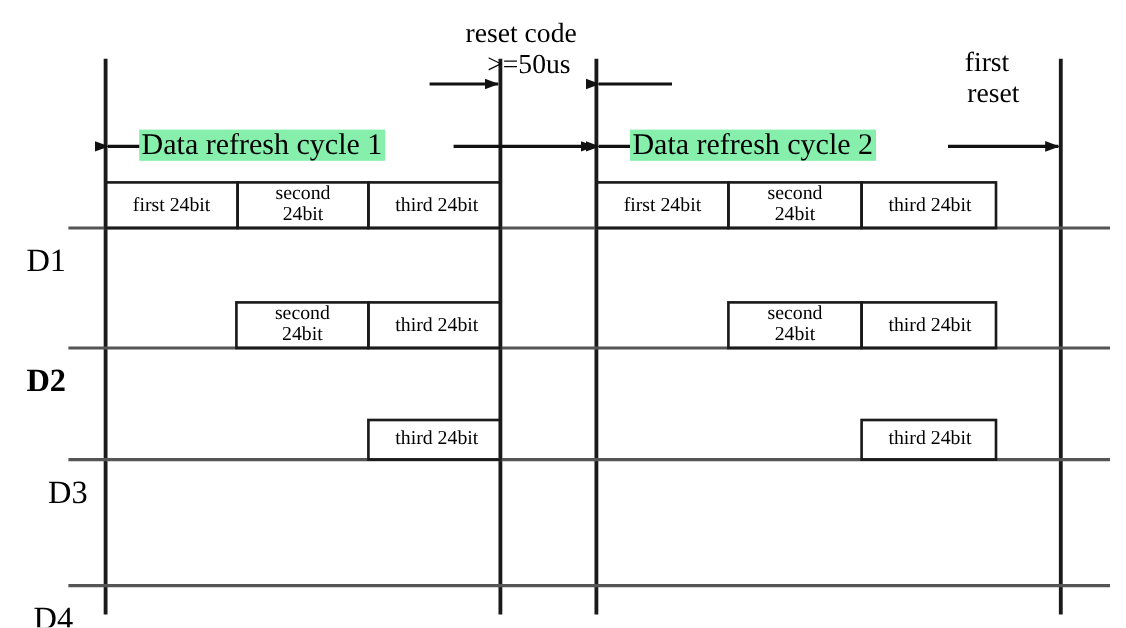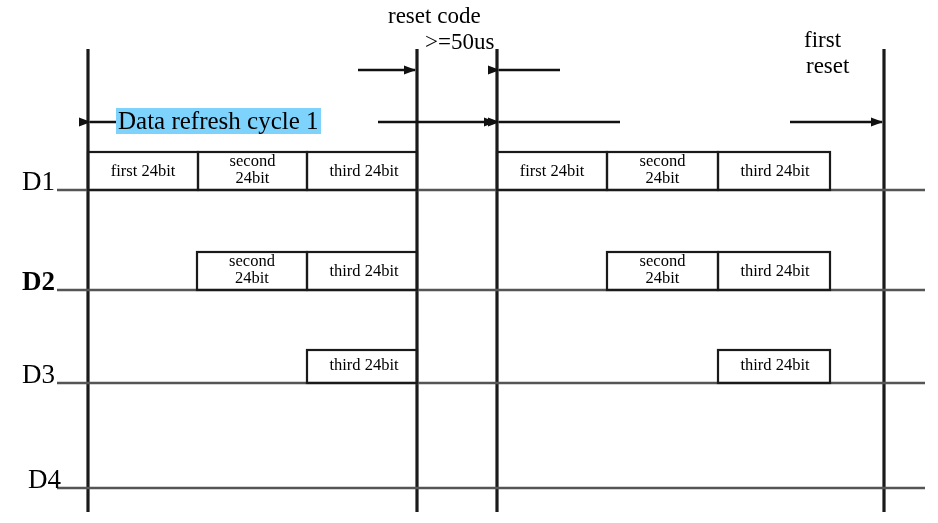"reset code" .reset-label { margin-top: none -> 12px }
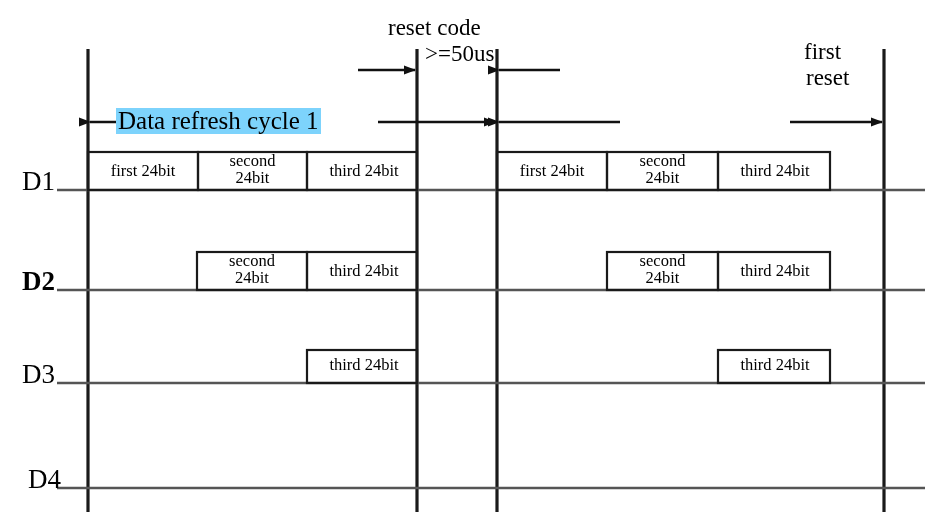">=50us" div.lbl { left: 425px -> 406px }
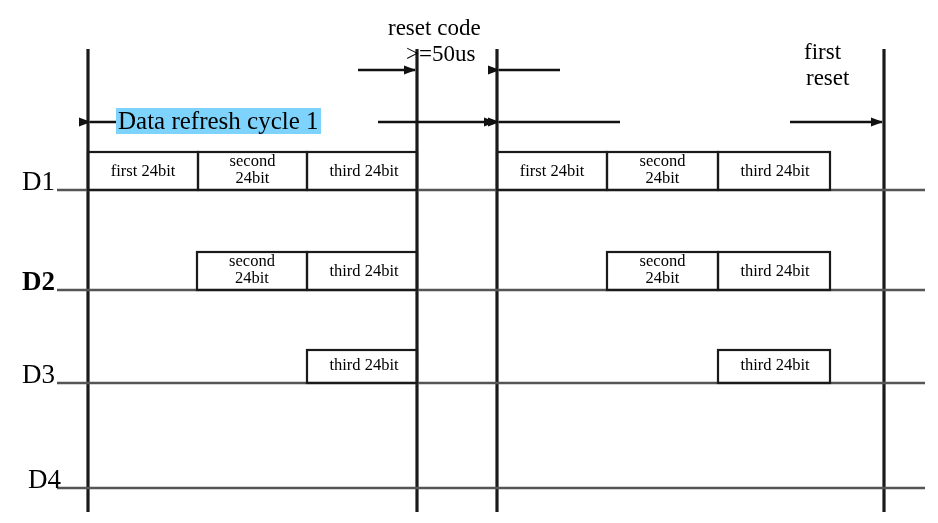"Data refresh cycle 1" .cycle-label { background: #7dd3fc -> #86efac }
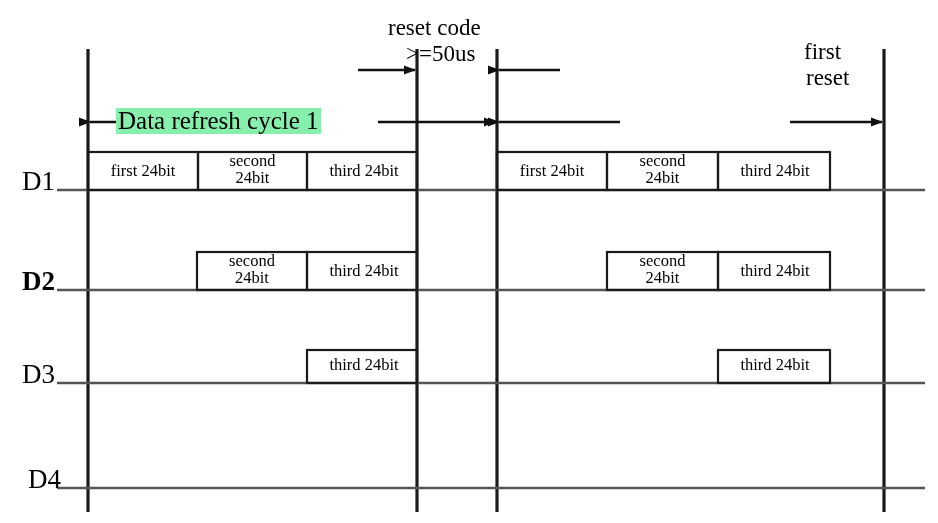"Data refresh cycle 2" div.lbl { html: none -> <div>Data refresh cycle 2</div> }
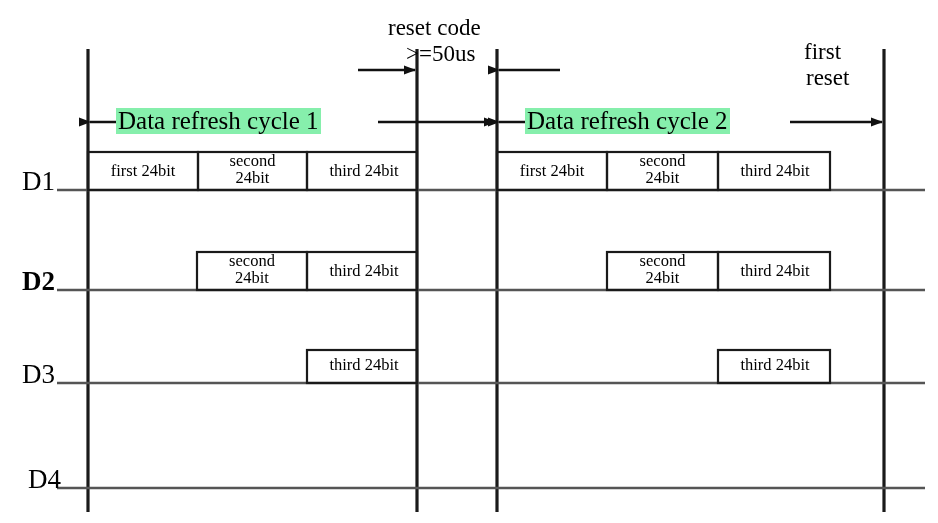"D1" .channel-label { margin-top: none -> 36px }
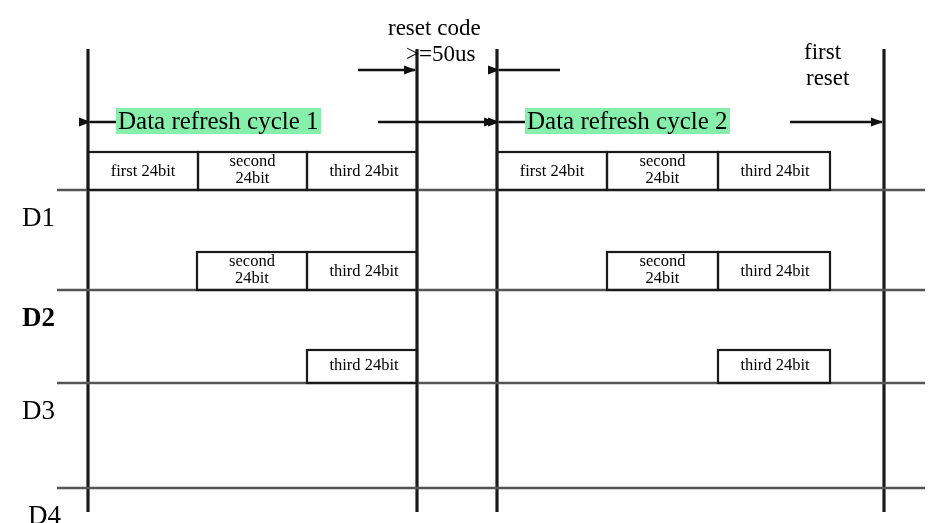"D3" div.lbl { left: 22px -> 40px }
